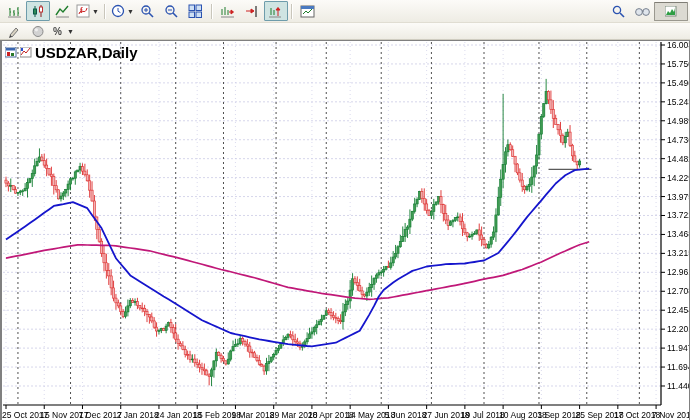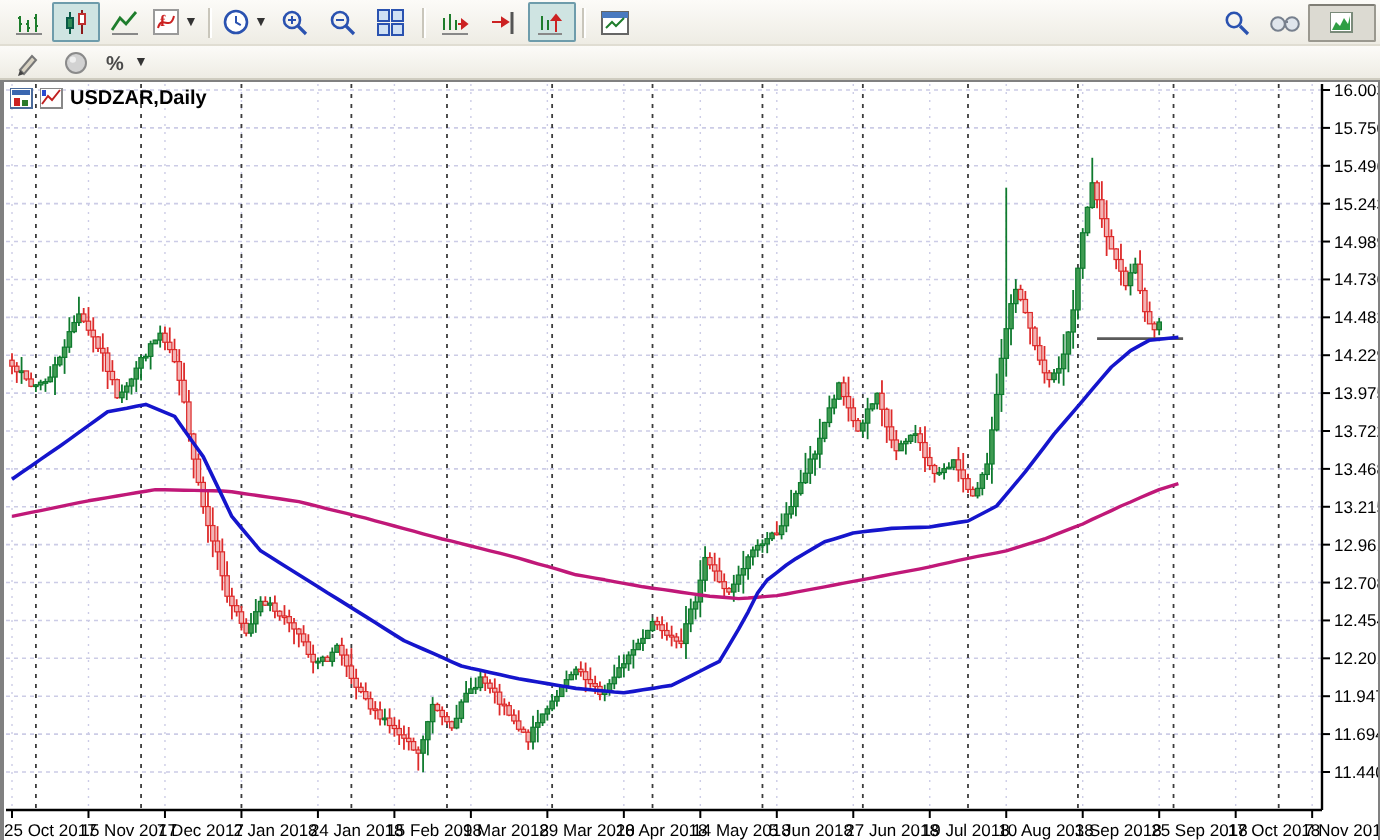"USDZAR,Daily" .chart-title { font-size: 10px -> 15px }
